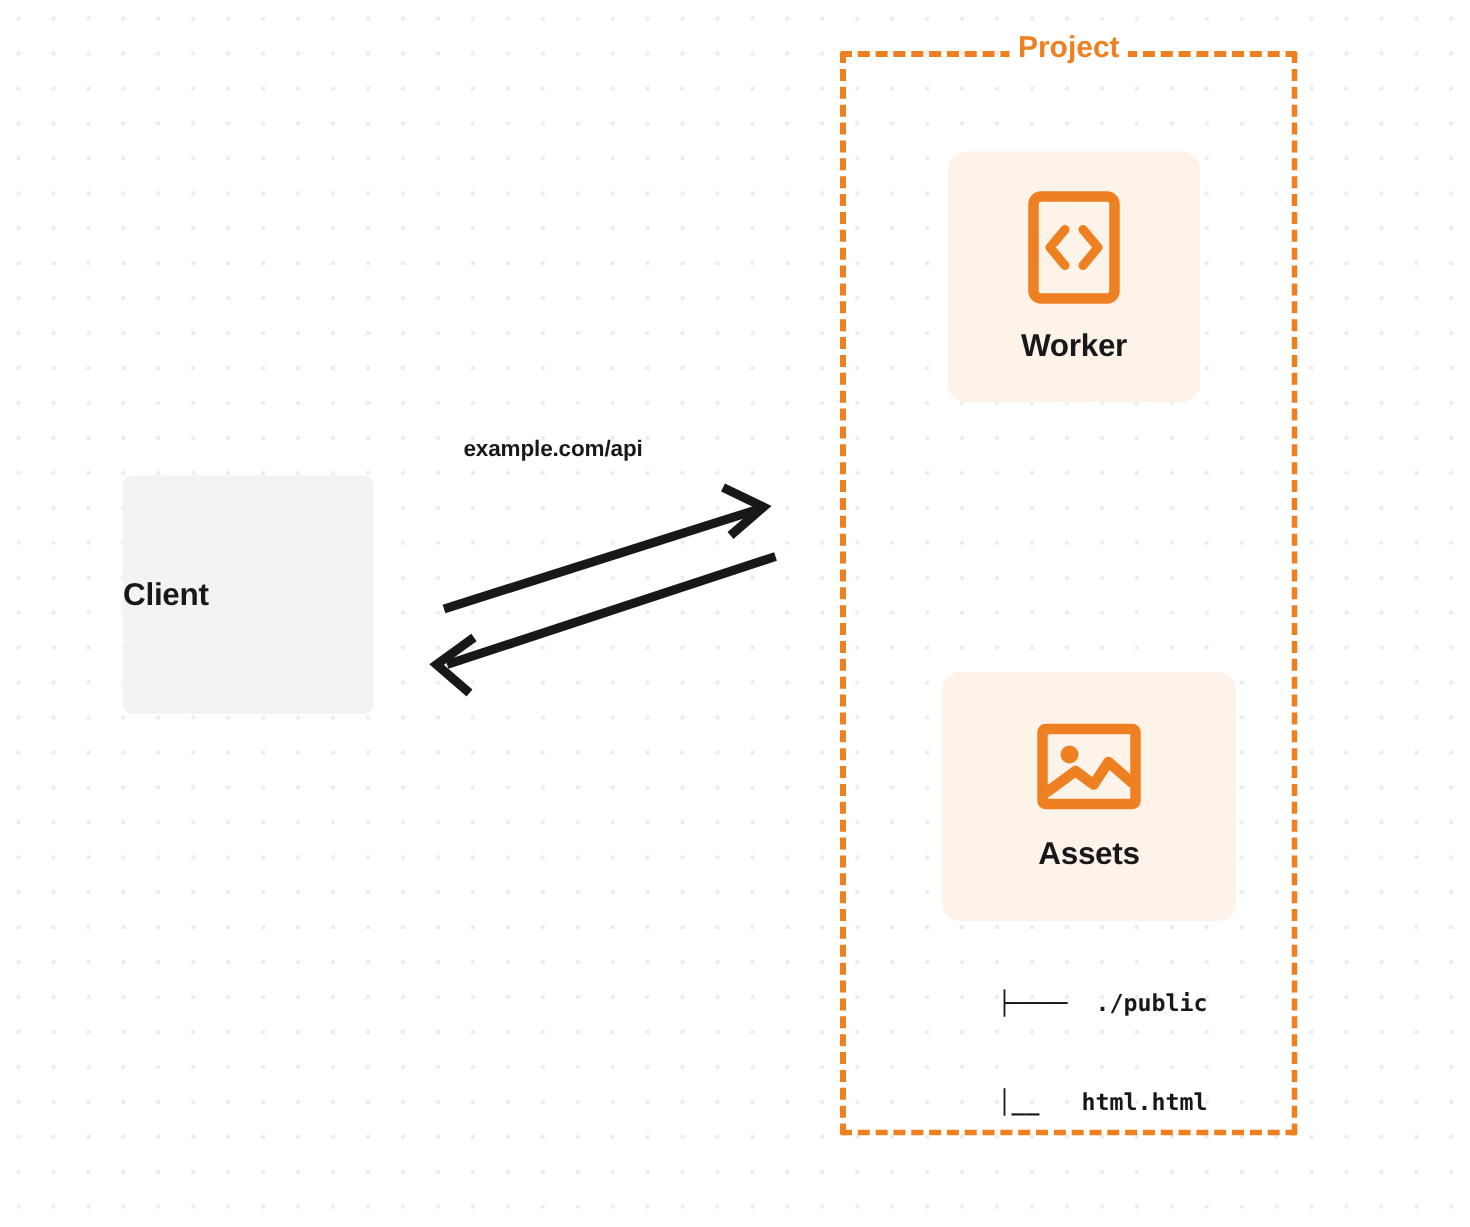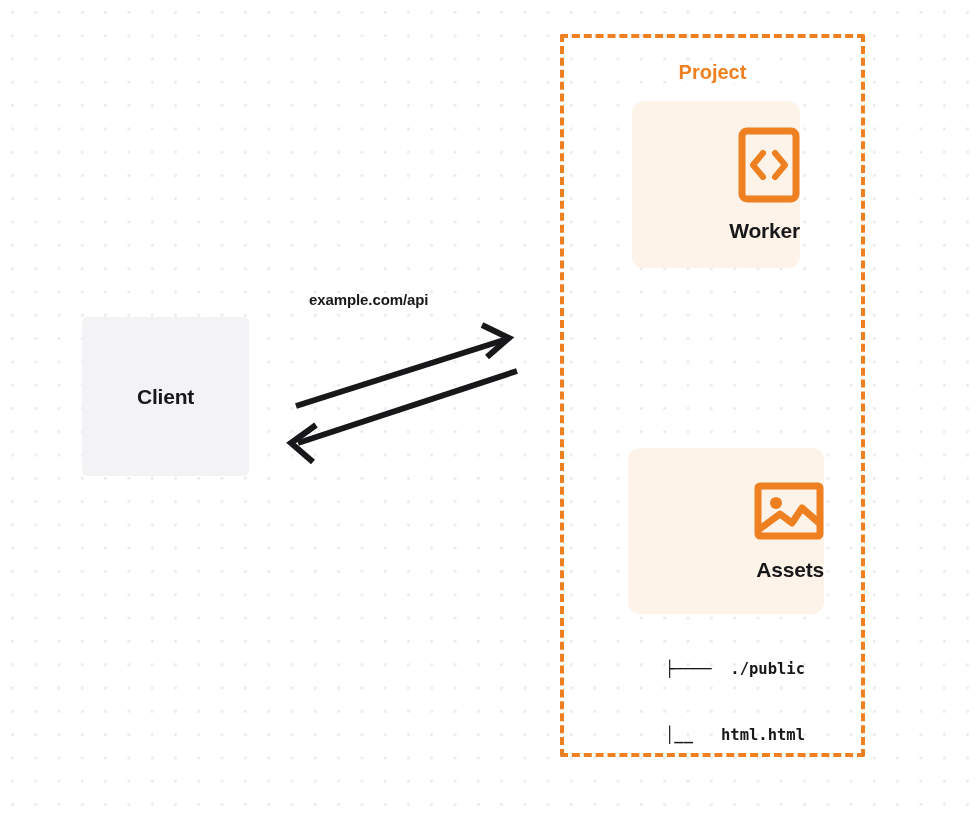"Project" #project-title { margin-top: 40px -> none }
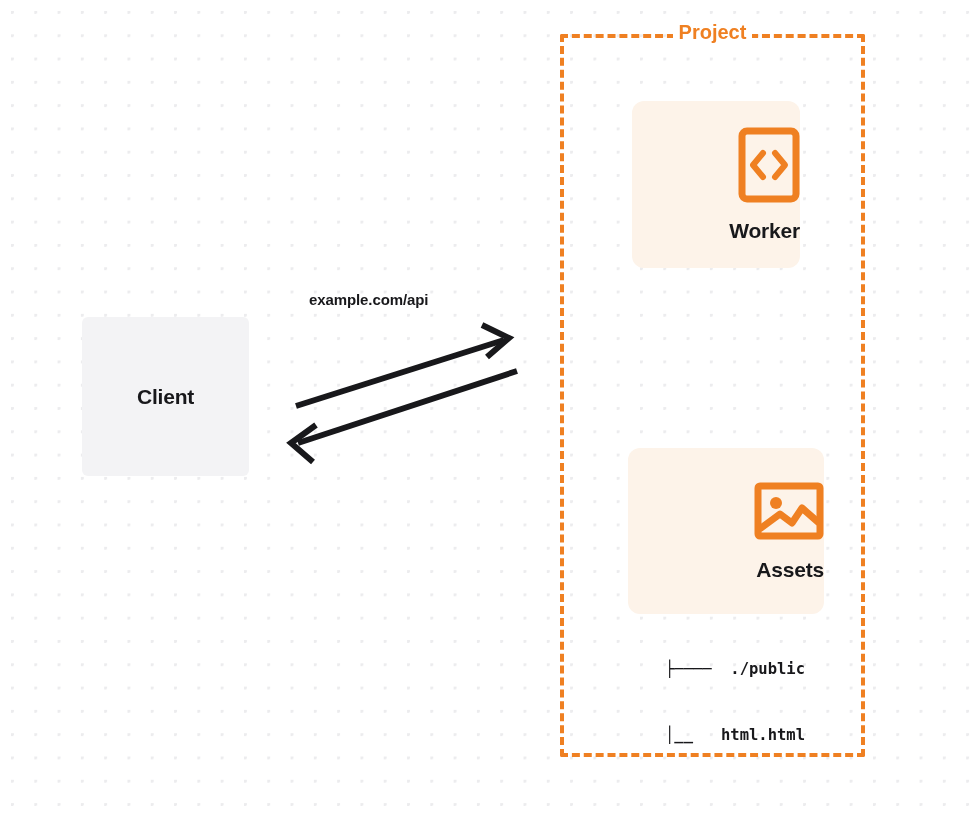"Worker" .tint-card { align-items: flex-end -> center }
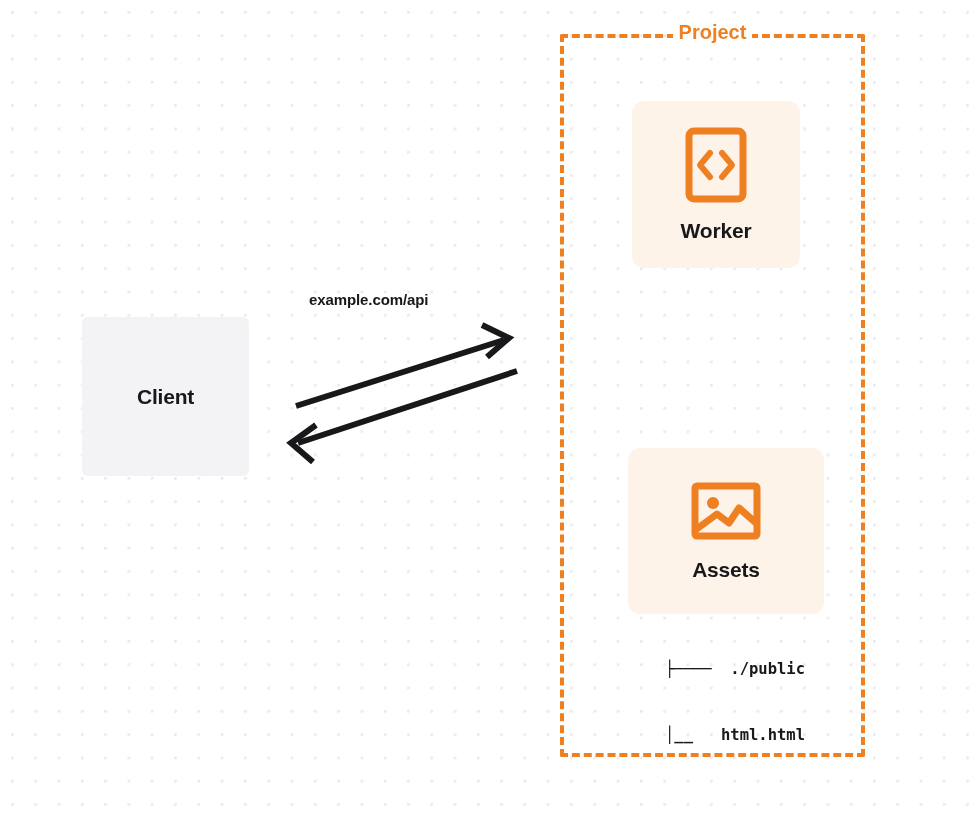"Client" #client-node { justify-content: center -> none }
